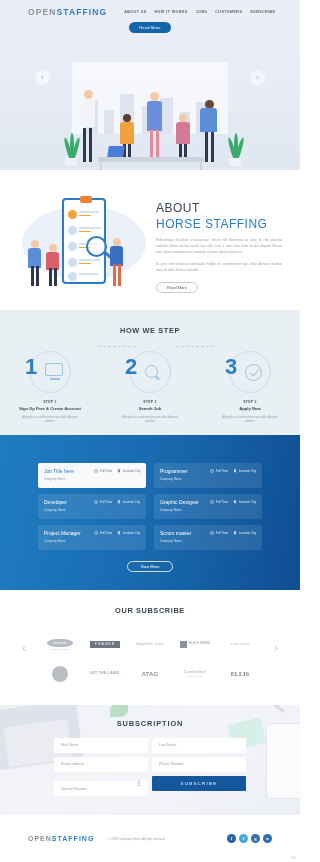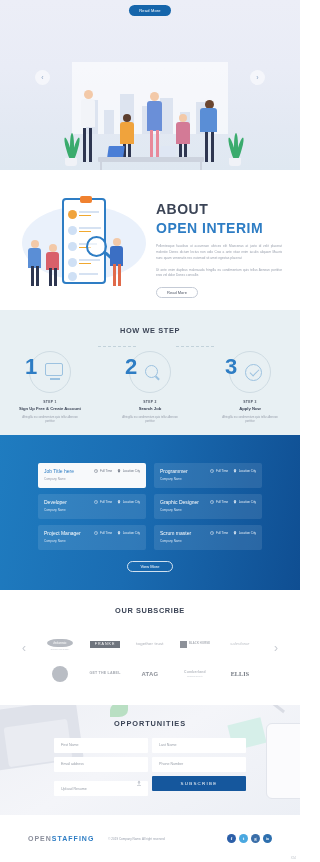"OPENSTAFFING" div.topbar { html: none -> <div> <div> <span>OPEN</span><span>STAFFING</span> </div> <nav> <a>ABOUT US</a> <a>HOW IT WORKS</a> <a>JOBS</a> <a>CUSTOMERS</a> <a>SUBSCRIBE</a> </nav> </div> }
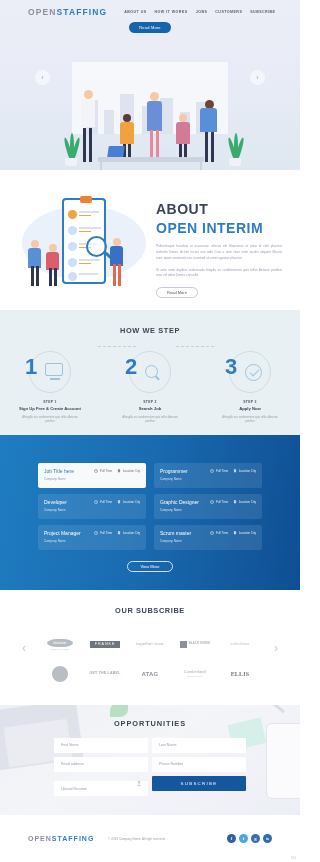"ABOUT" .about-txt h2 { font-size: 14px -> 12px; font-weight: bold -> normal }
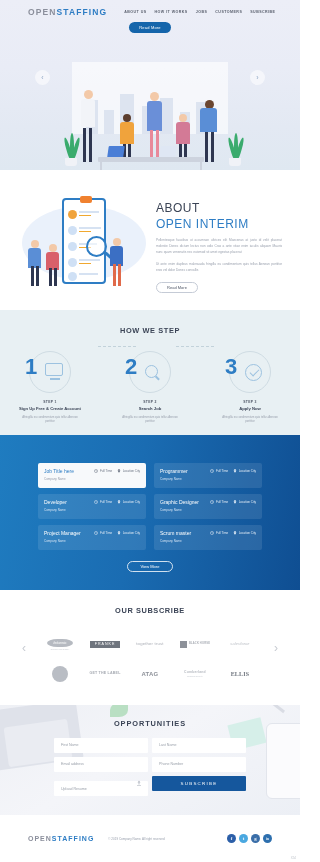"OPEN INTERIM" span.b { text: OPEN INTERIM -> HORSE STAFFING }
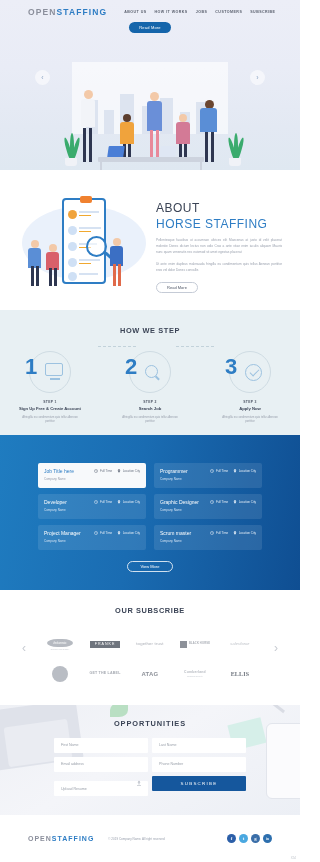"OPPORTUNITIES" span.d { text: OPPORTUNITIES -> SUBSCRIPTION }
